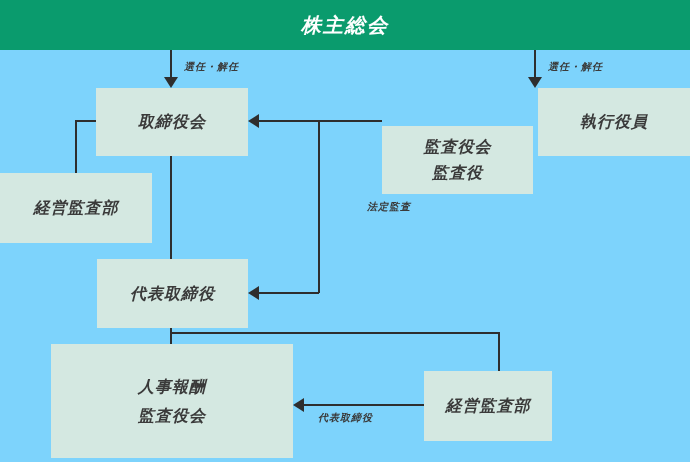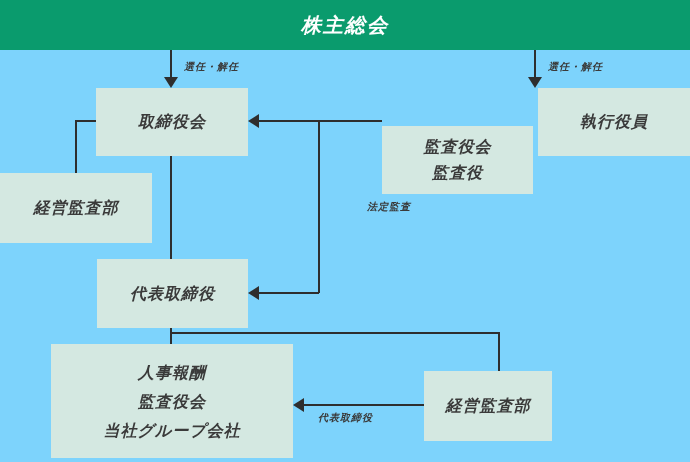"当社グループ会社" span { html: <span>当社グループ会社</span> -> none }
